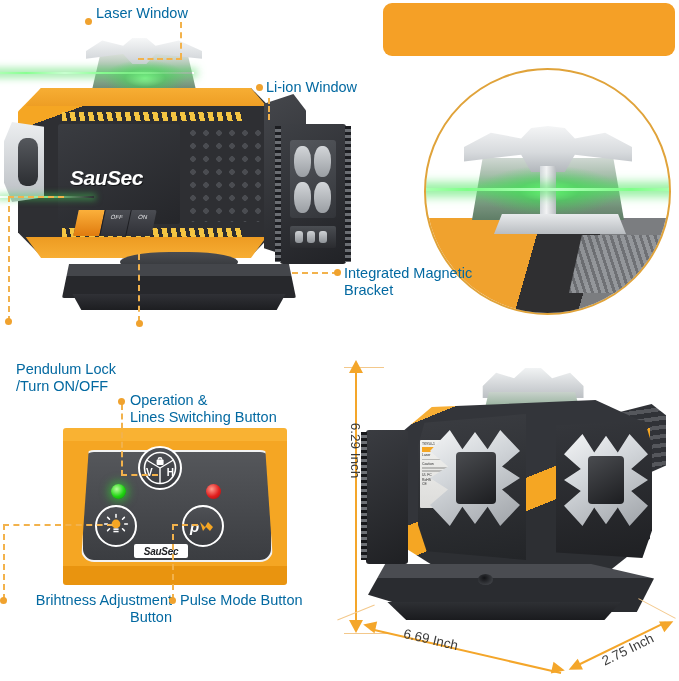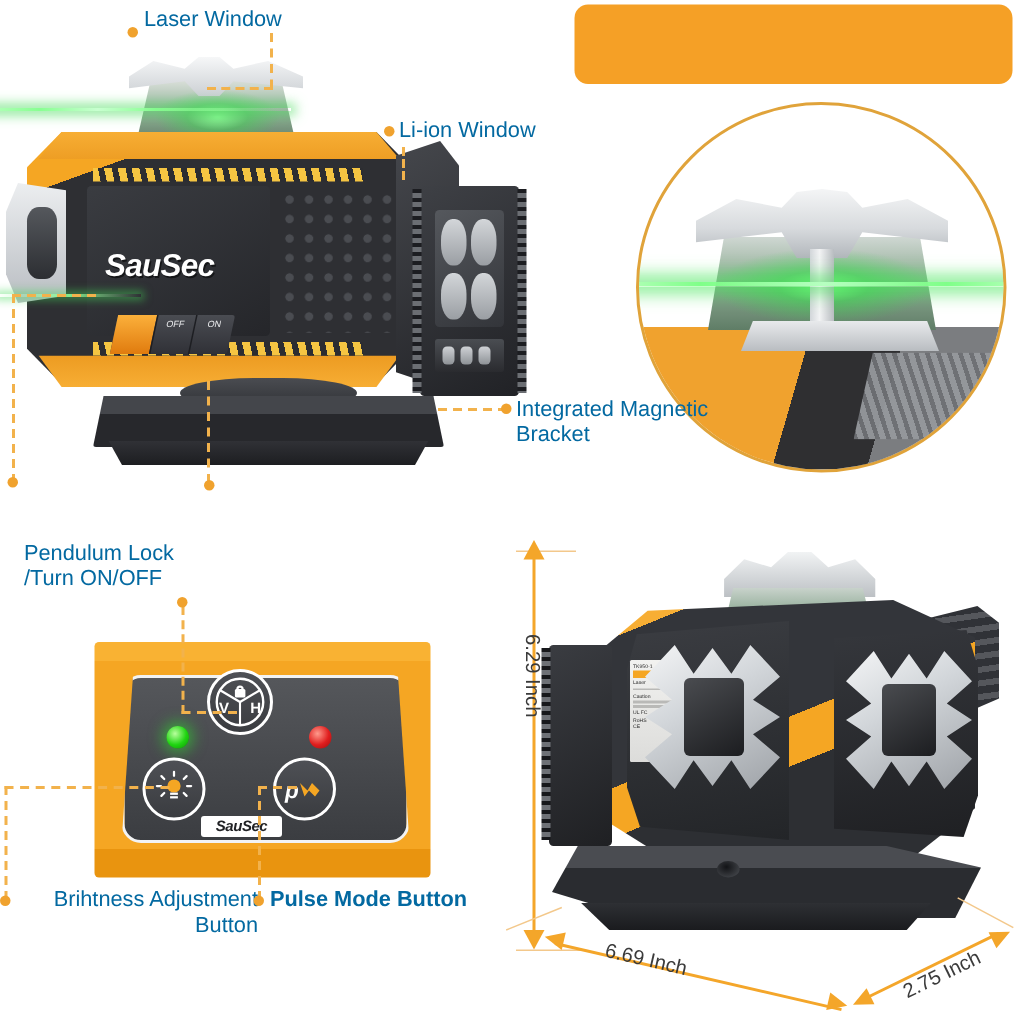"Operation &" div.callout { html: none -> <div>Operation &amp; Lines Switching Button</div> }
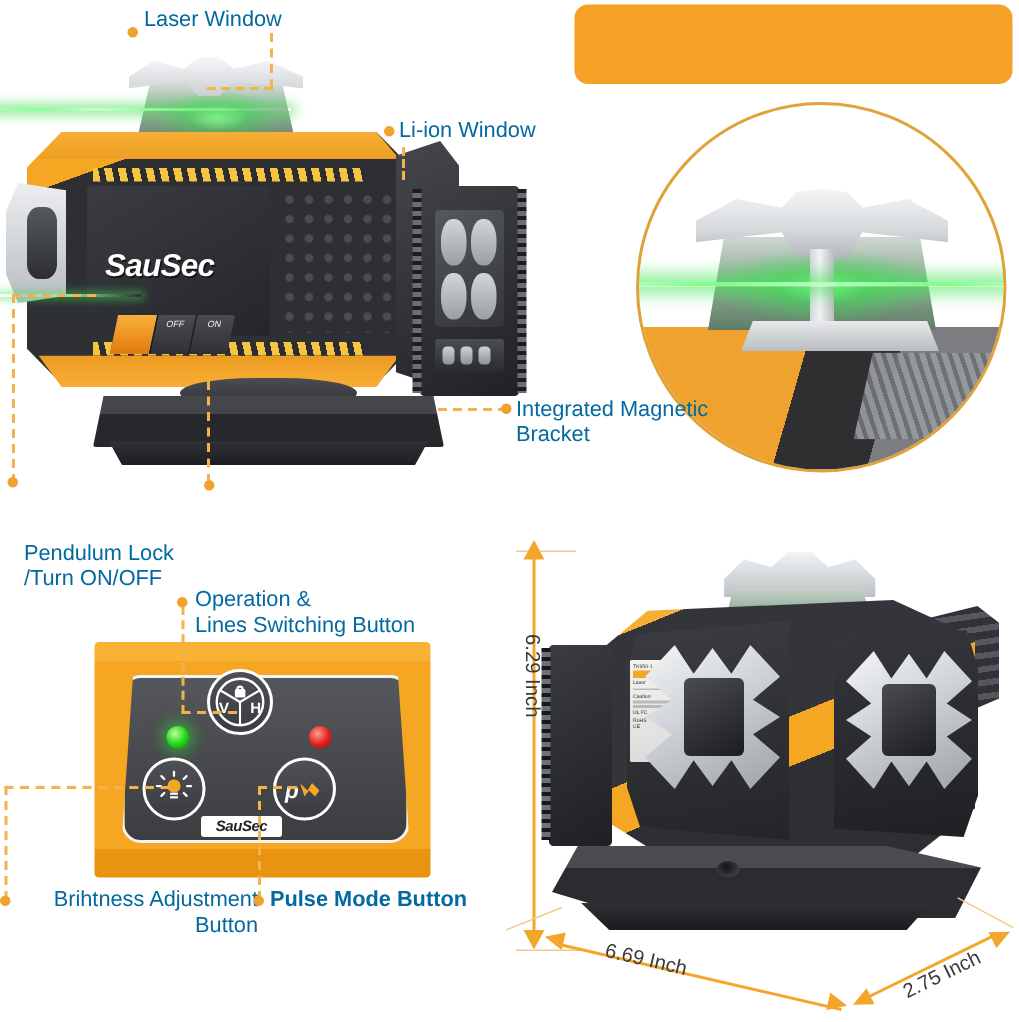"Pulse Mode Button" div.callout { font-weight: bold -> none }
